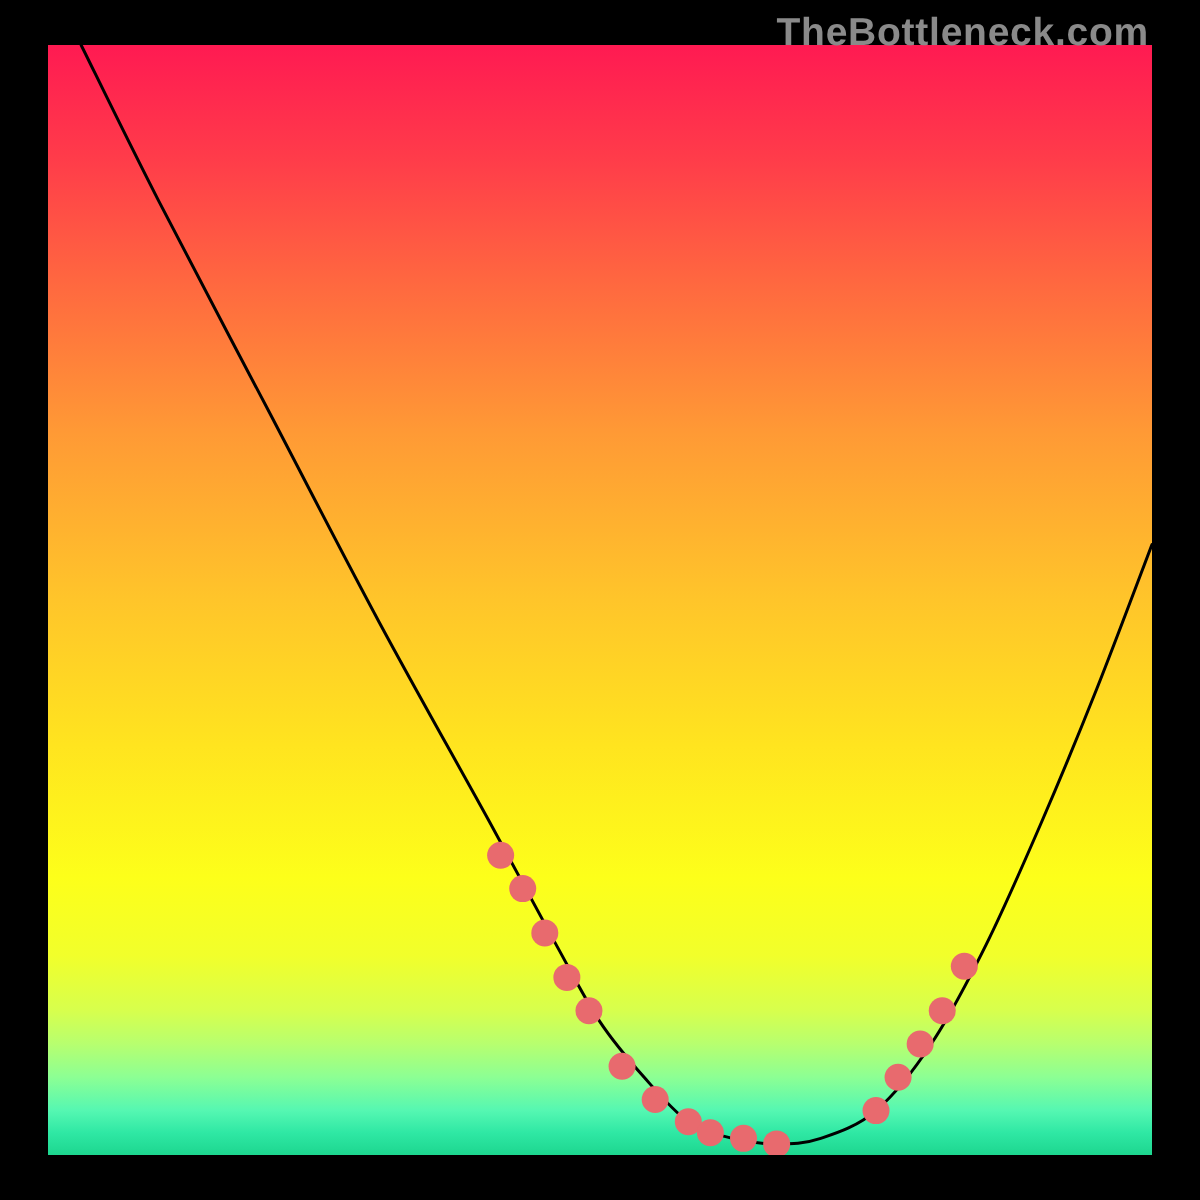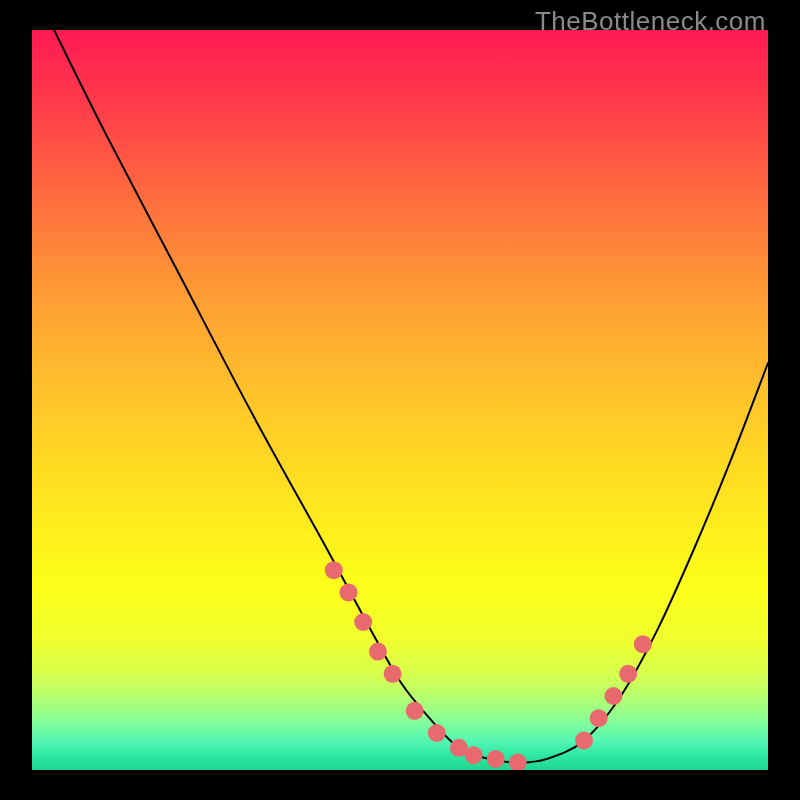"TheBottleneck.com" .watermark { font-weight: 400 -> 700 }
